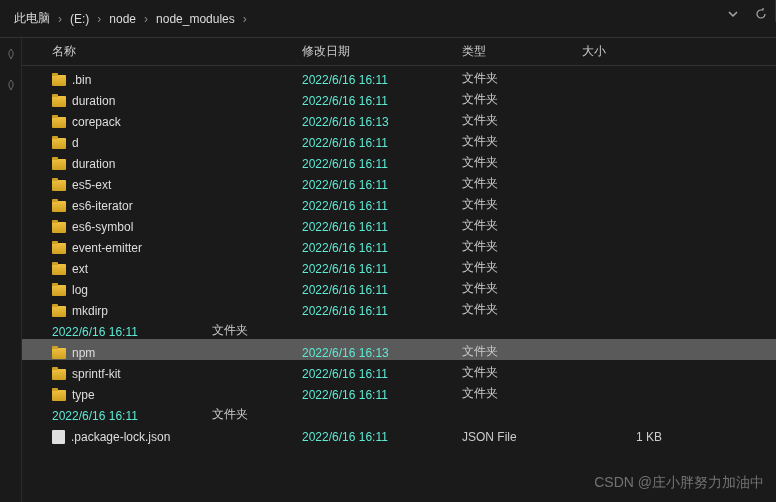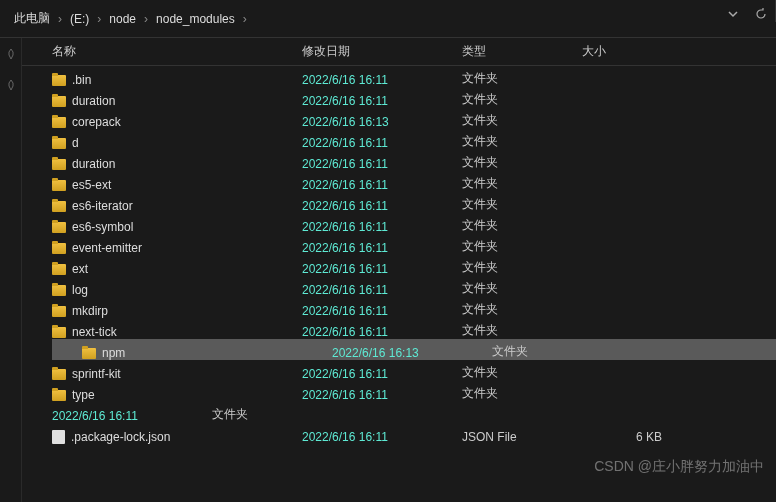"next-tick" div.cell-name { html: <div> <span></span> <span>next-tick</span> </div> -> none }
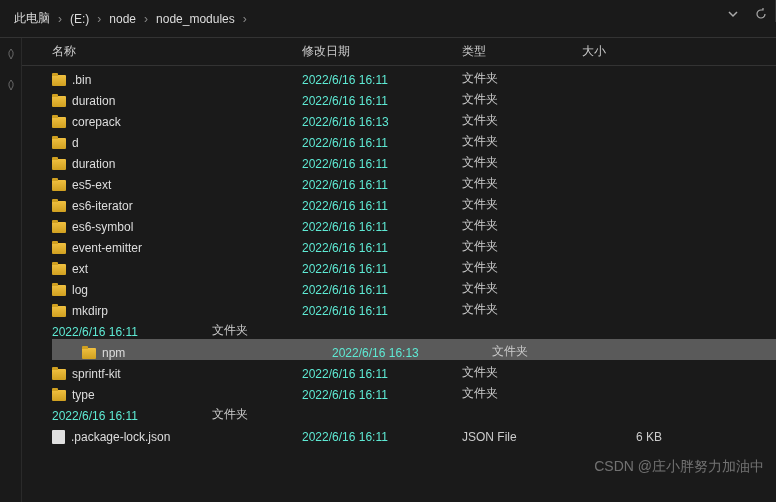"npm" .row.selected { margin-left: 30px -> none }
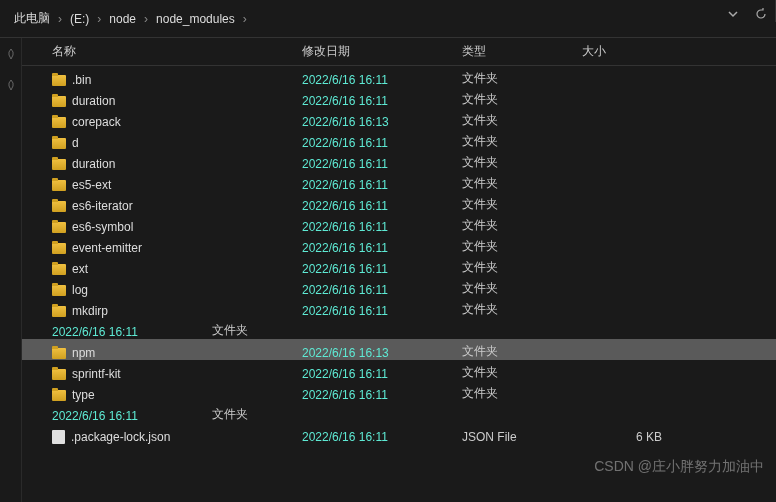"6 KB" div.cell-size { text: 6 -> 1 }
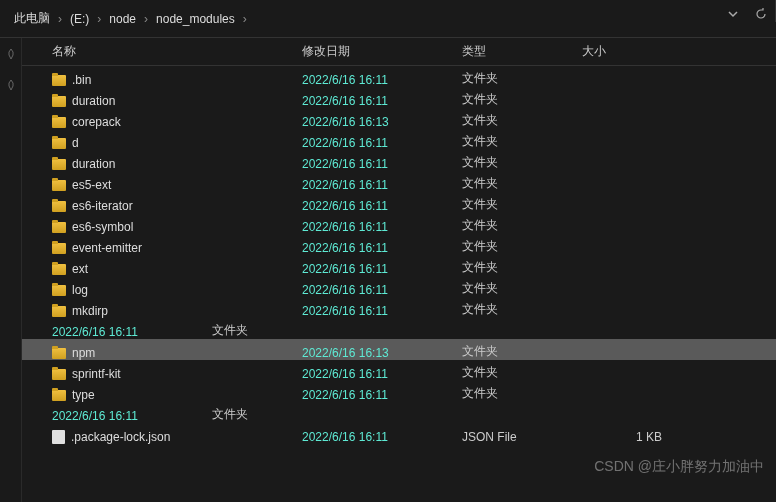"CSDN @庄小胖努力加油中" .watermark { bottom: 26px -> 10px }
